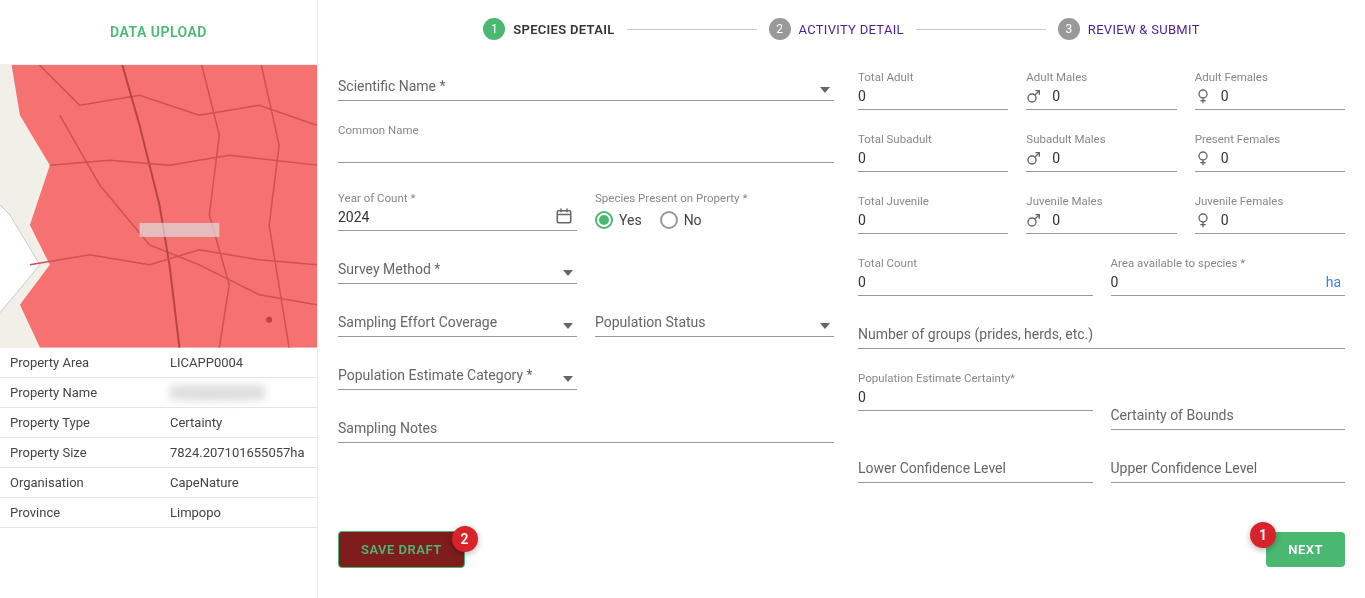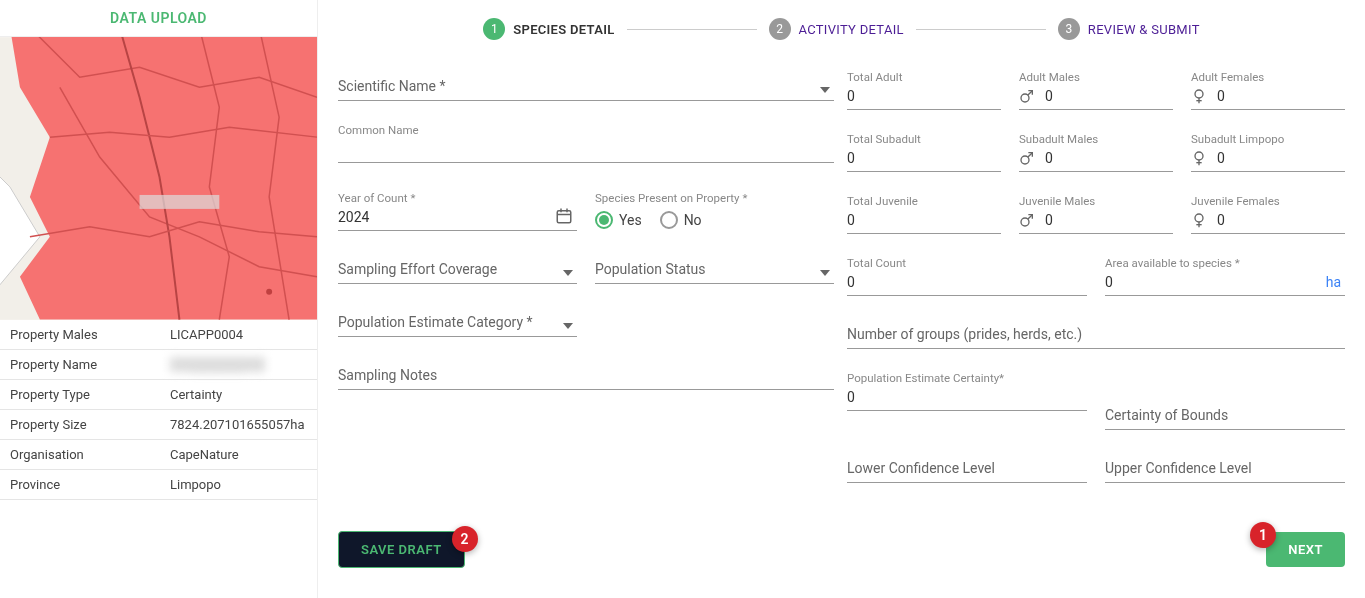"DATA UPLOAD" .sidebar-header { padding: 10px 0 -> 24px 0 }
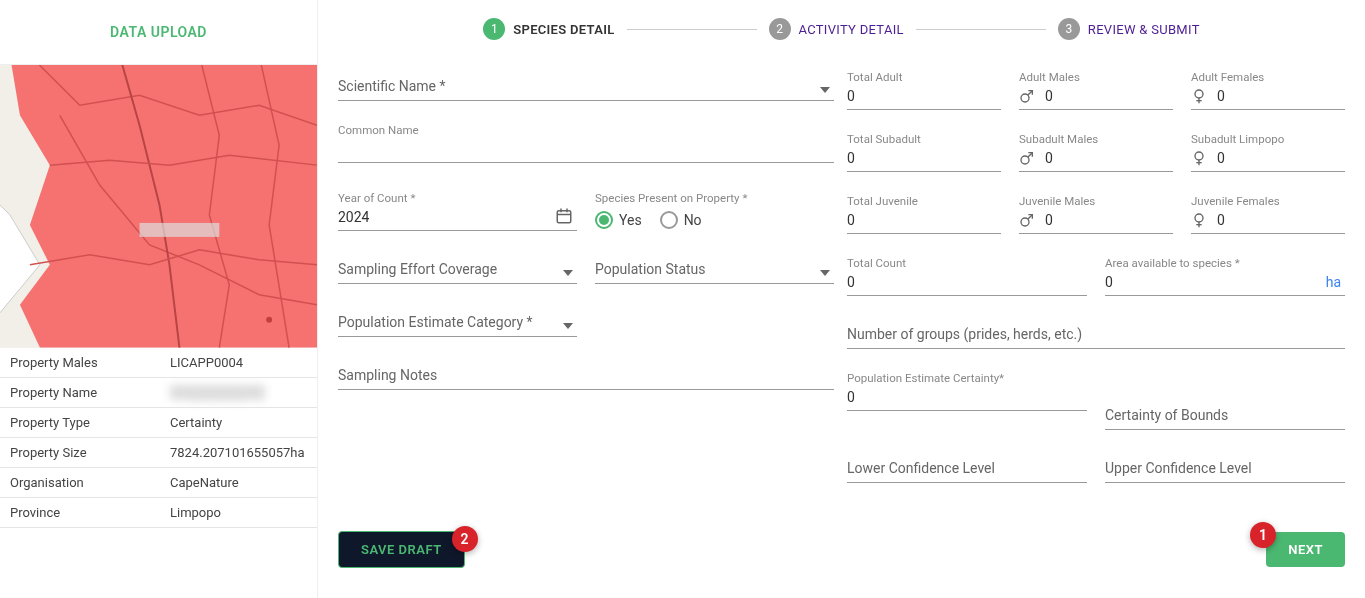"Scientific Name *" .form-body { gap: 13px -> 24px }
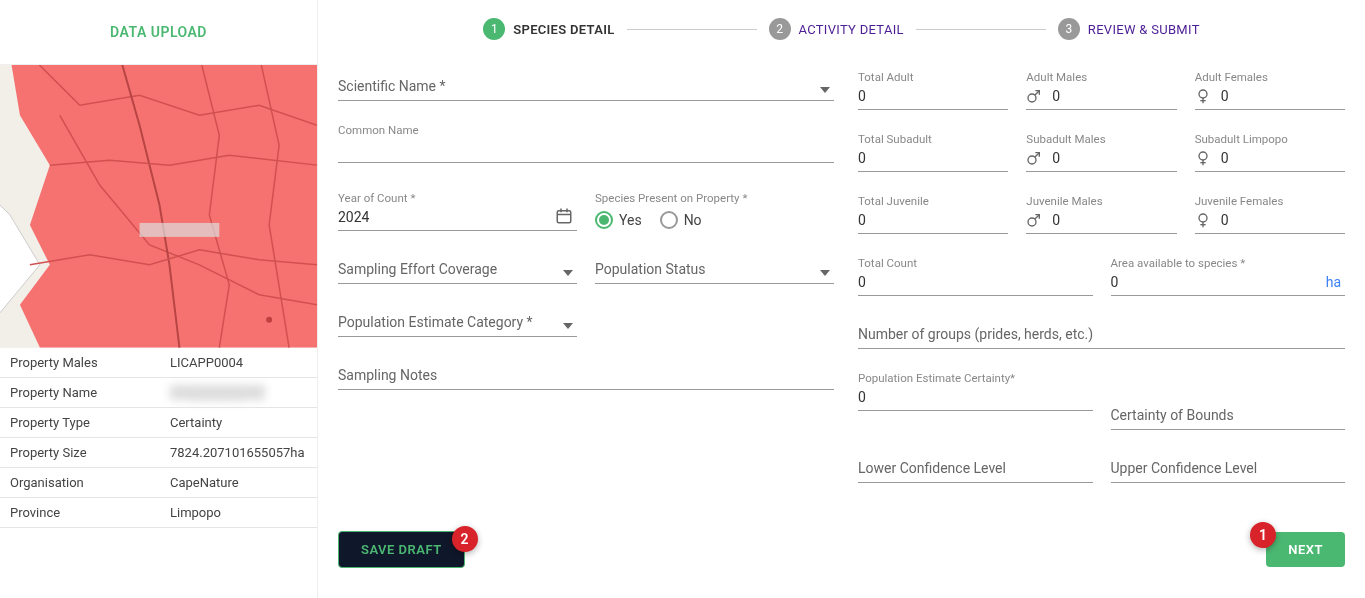"Subadult Limpopo" span.field-label-sm { text: Subadult Limpopo -> Present Females }
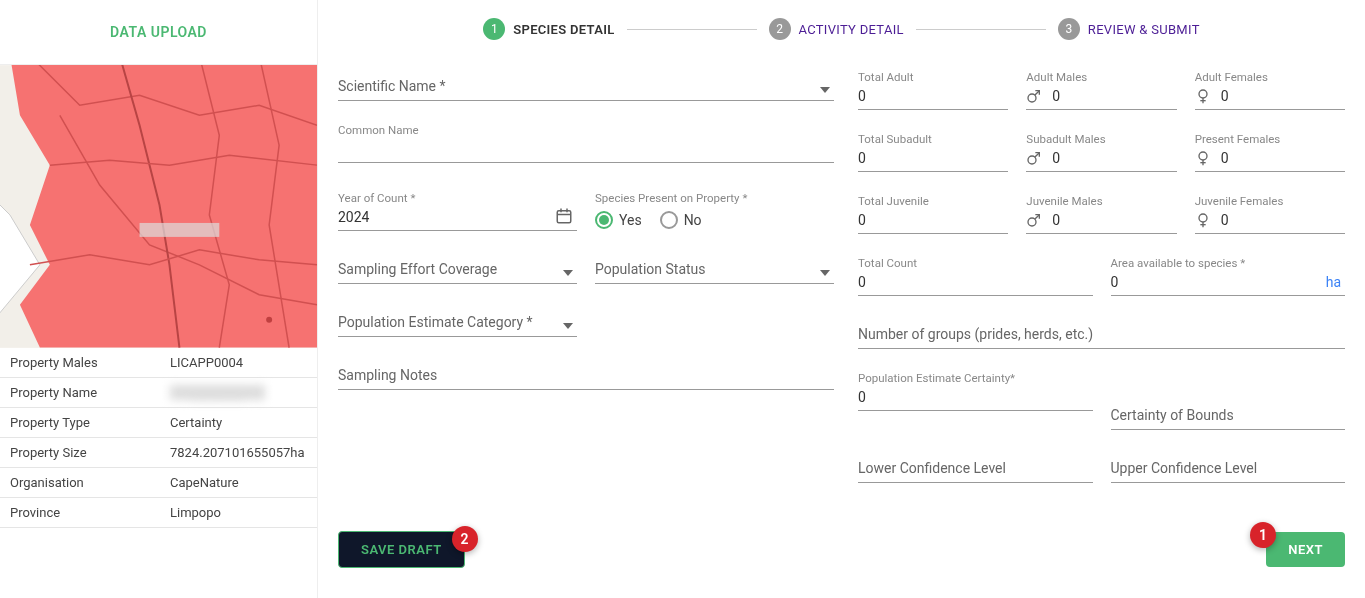"Survey Method *" div.row-2 { html: none -> <div> <div> <div><span>Survey Method *</span></div> <span> <svg> <path></path> </svg> </span> </div> <div></div> </div> }
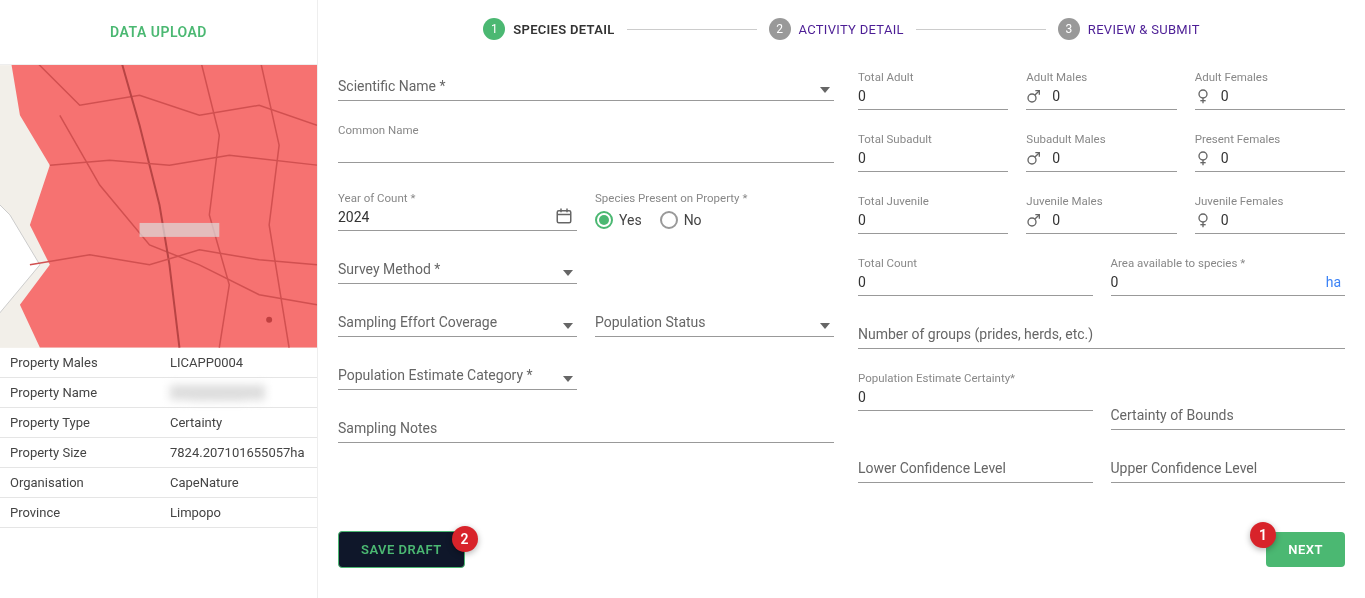"Property Males" div.prop-label { text: Males -> Area }
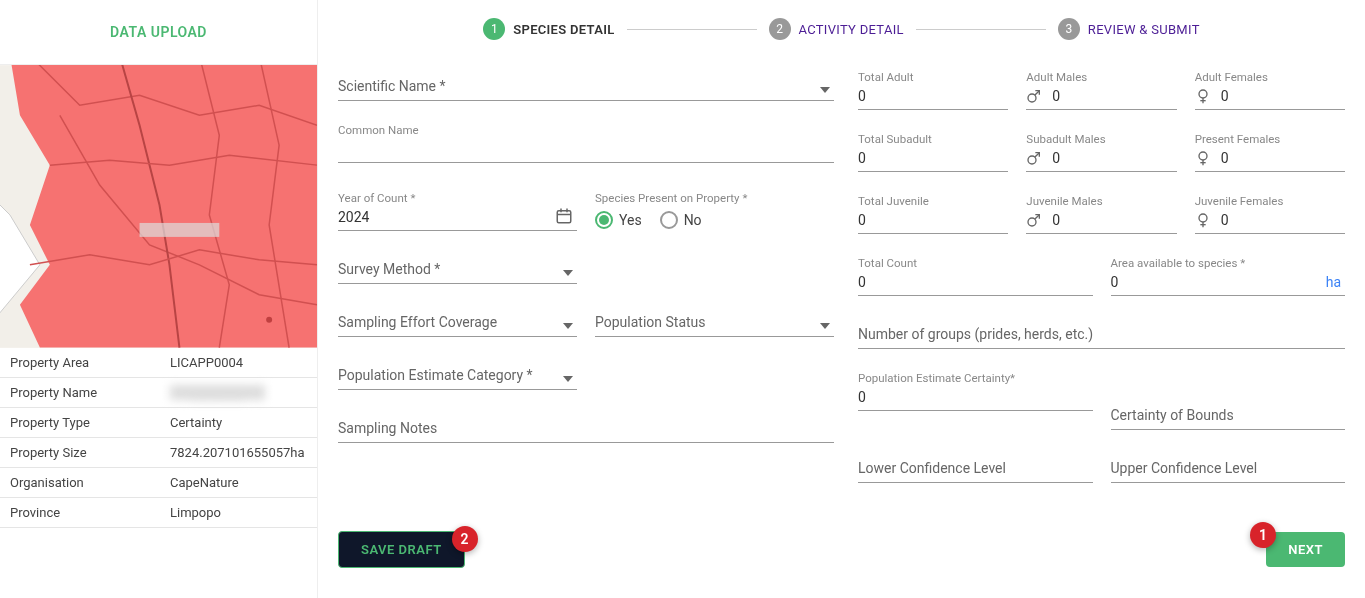"SAVE DRAFT" .btn-outline { background: #0f172a -> #7f1d1d }
